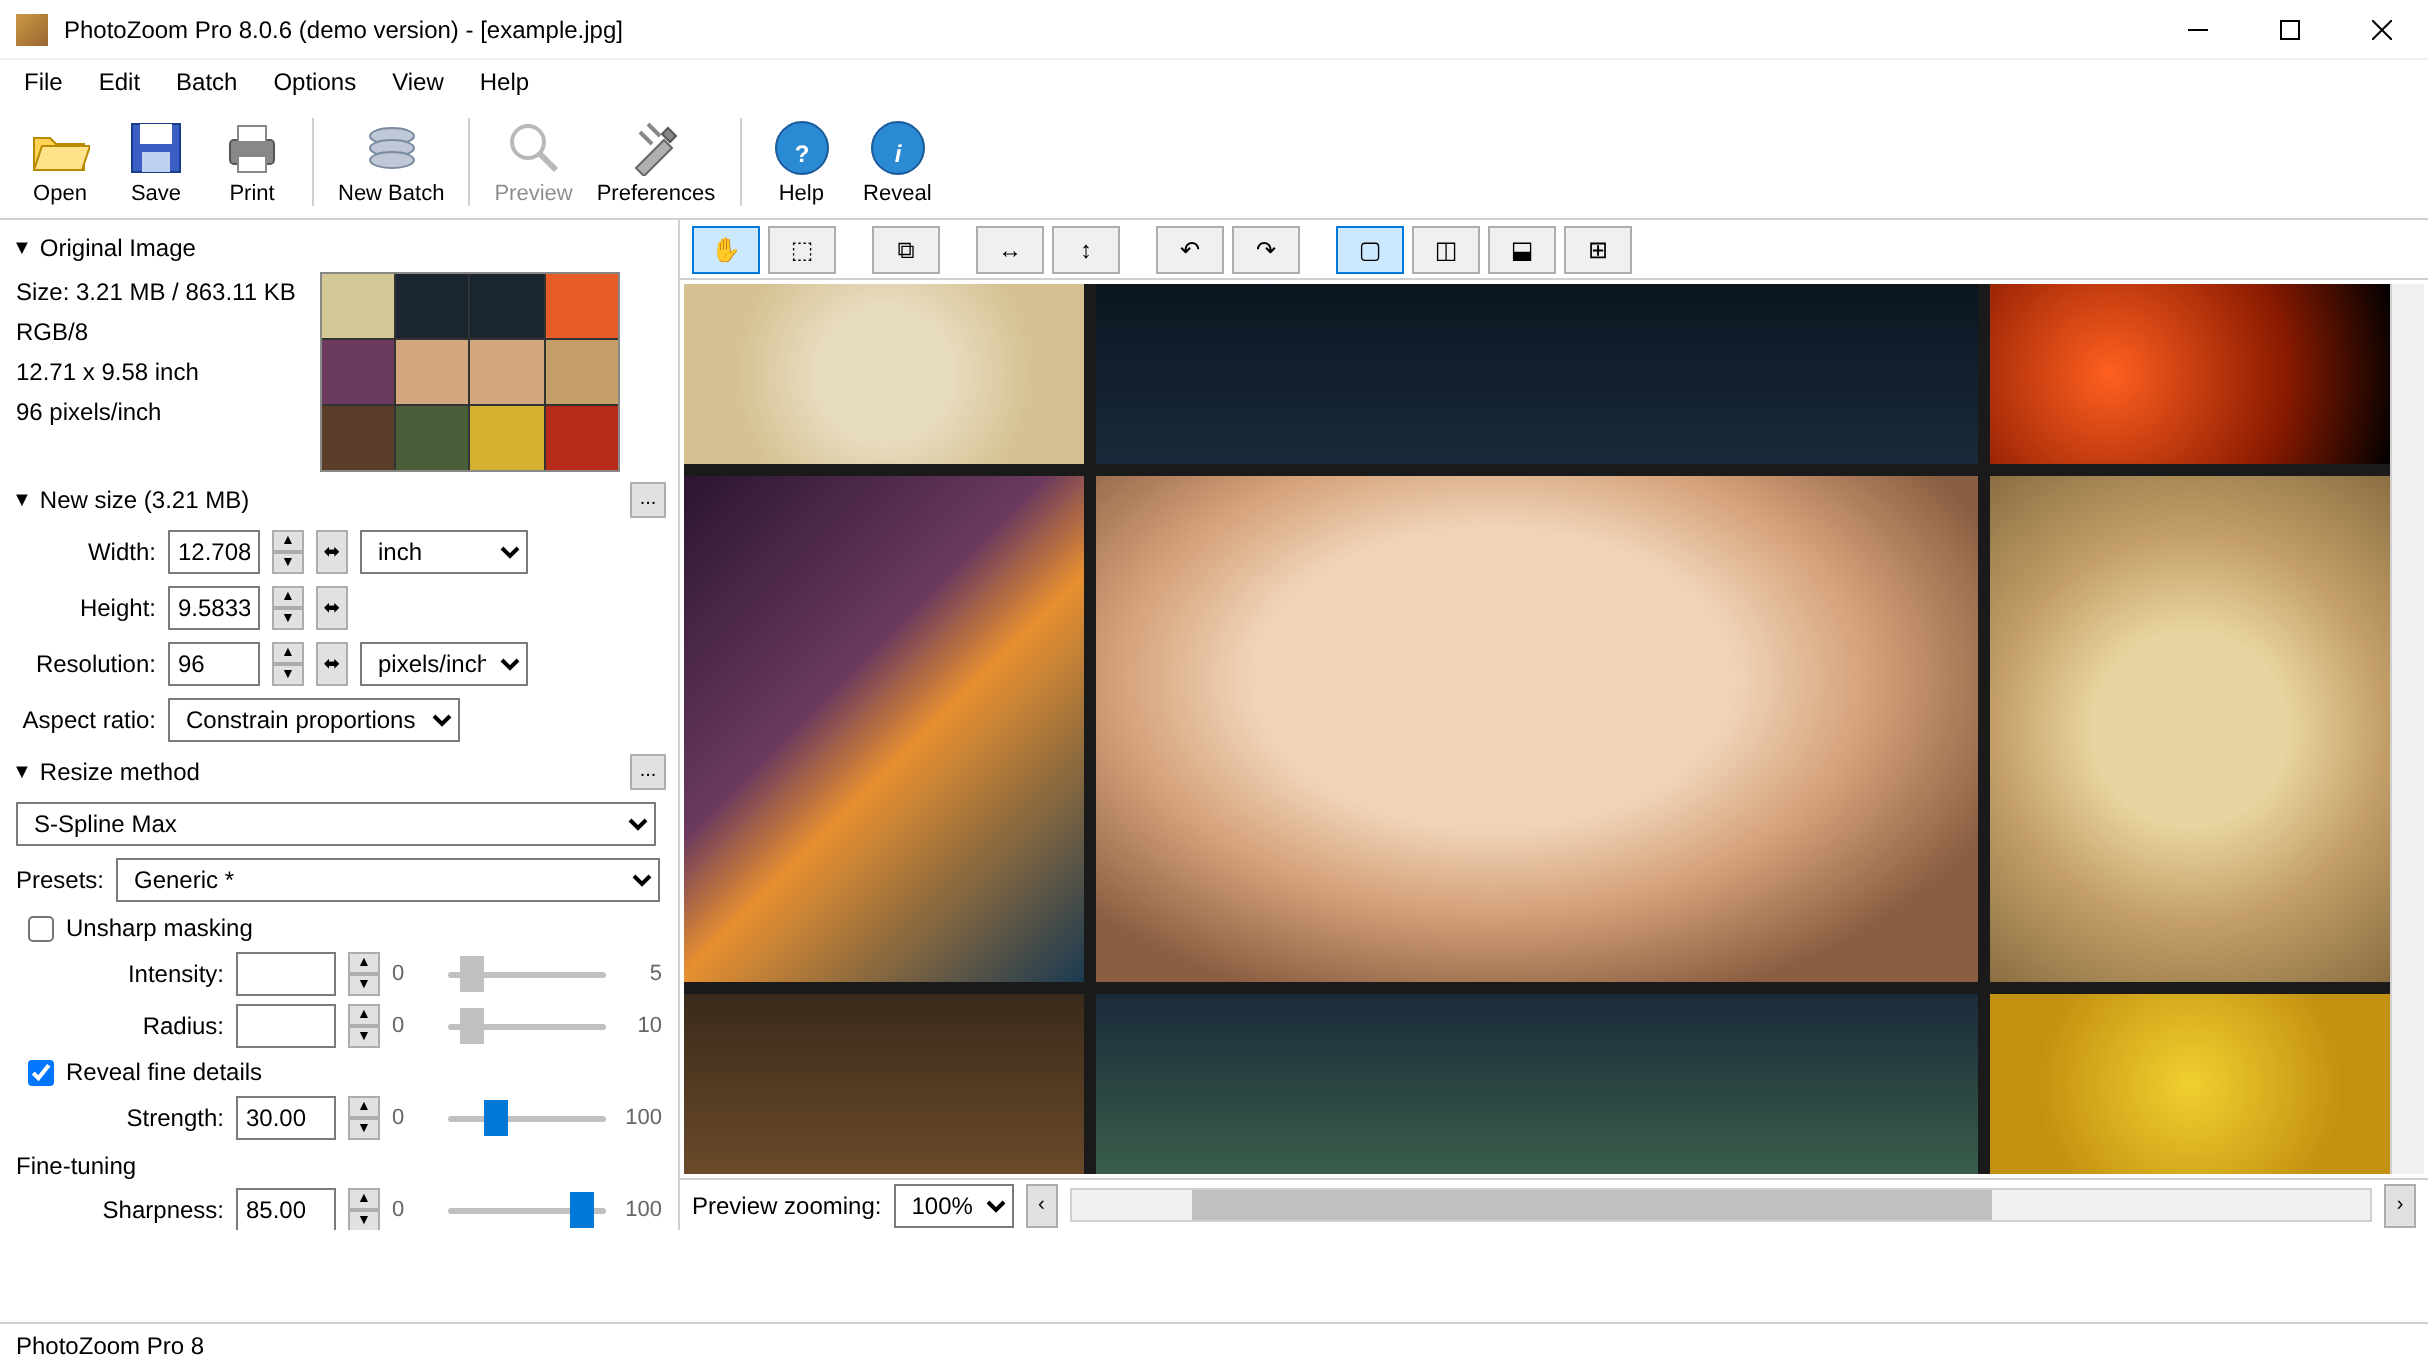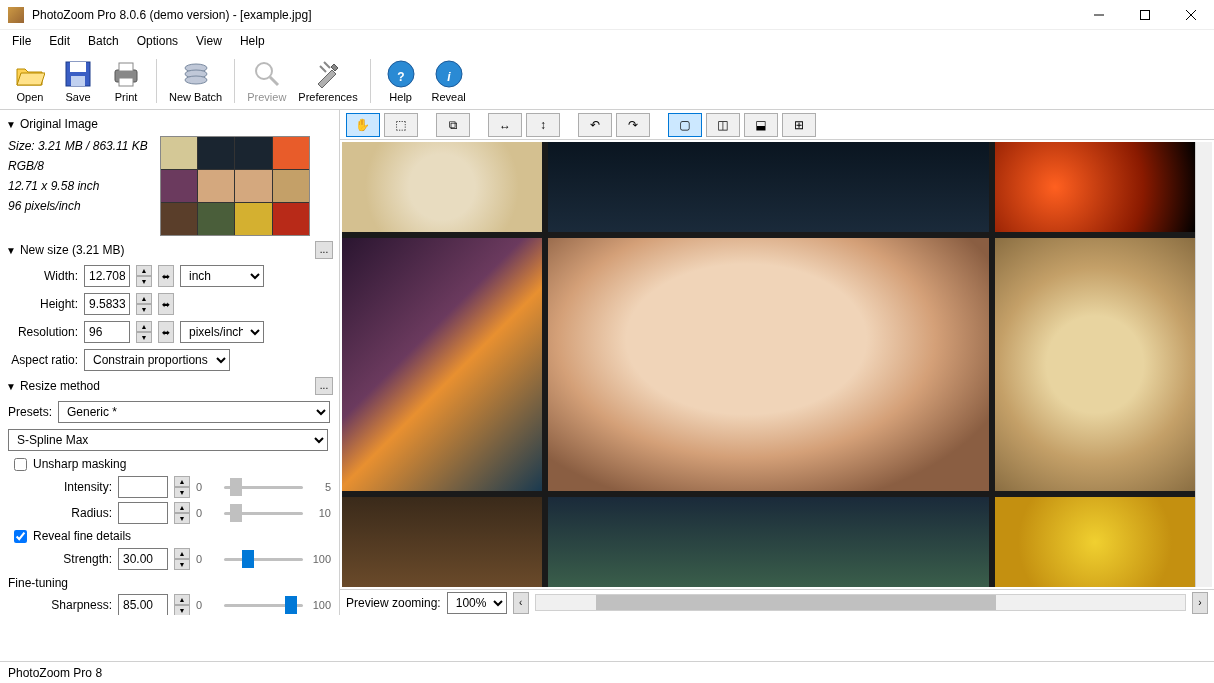"Size: 3.21 MB / 863.11" .orig-info { font-style: italic -> none }
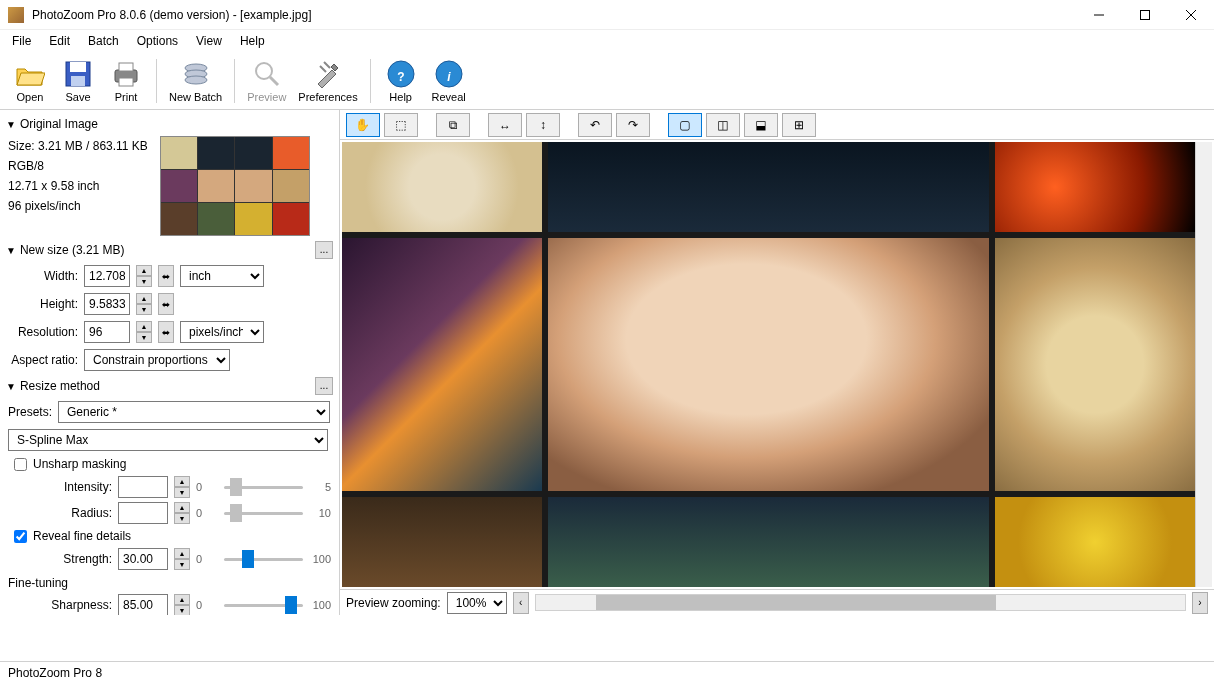"Presets:" div.form-row { order: before "S-Spline Max" -> after "S-Spline Max" }
